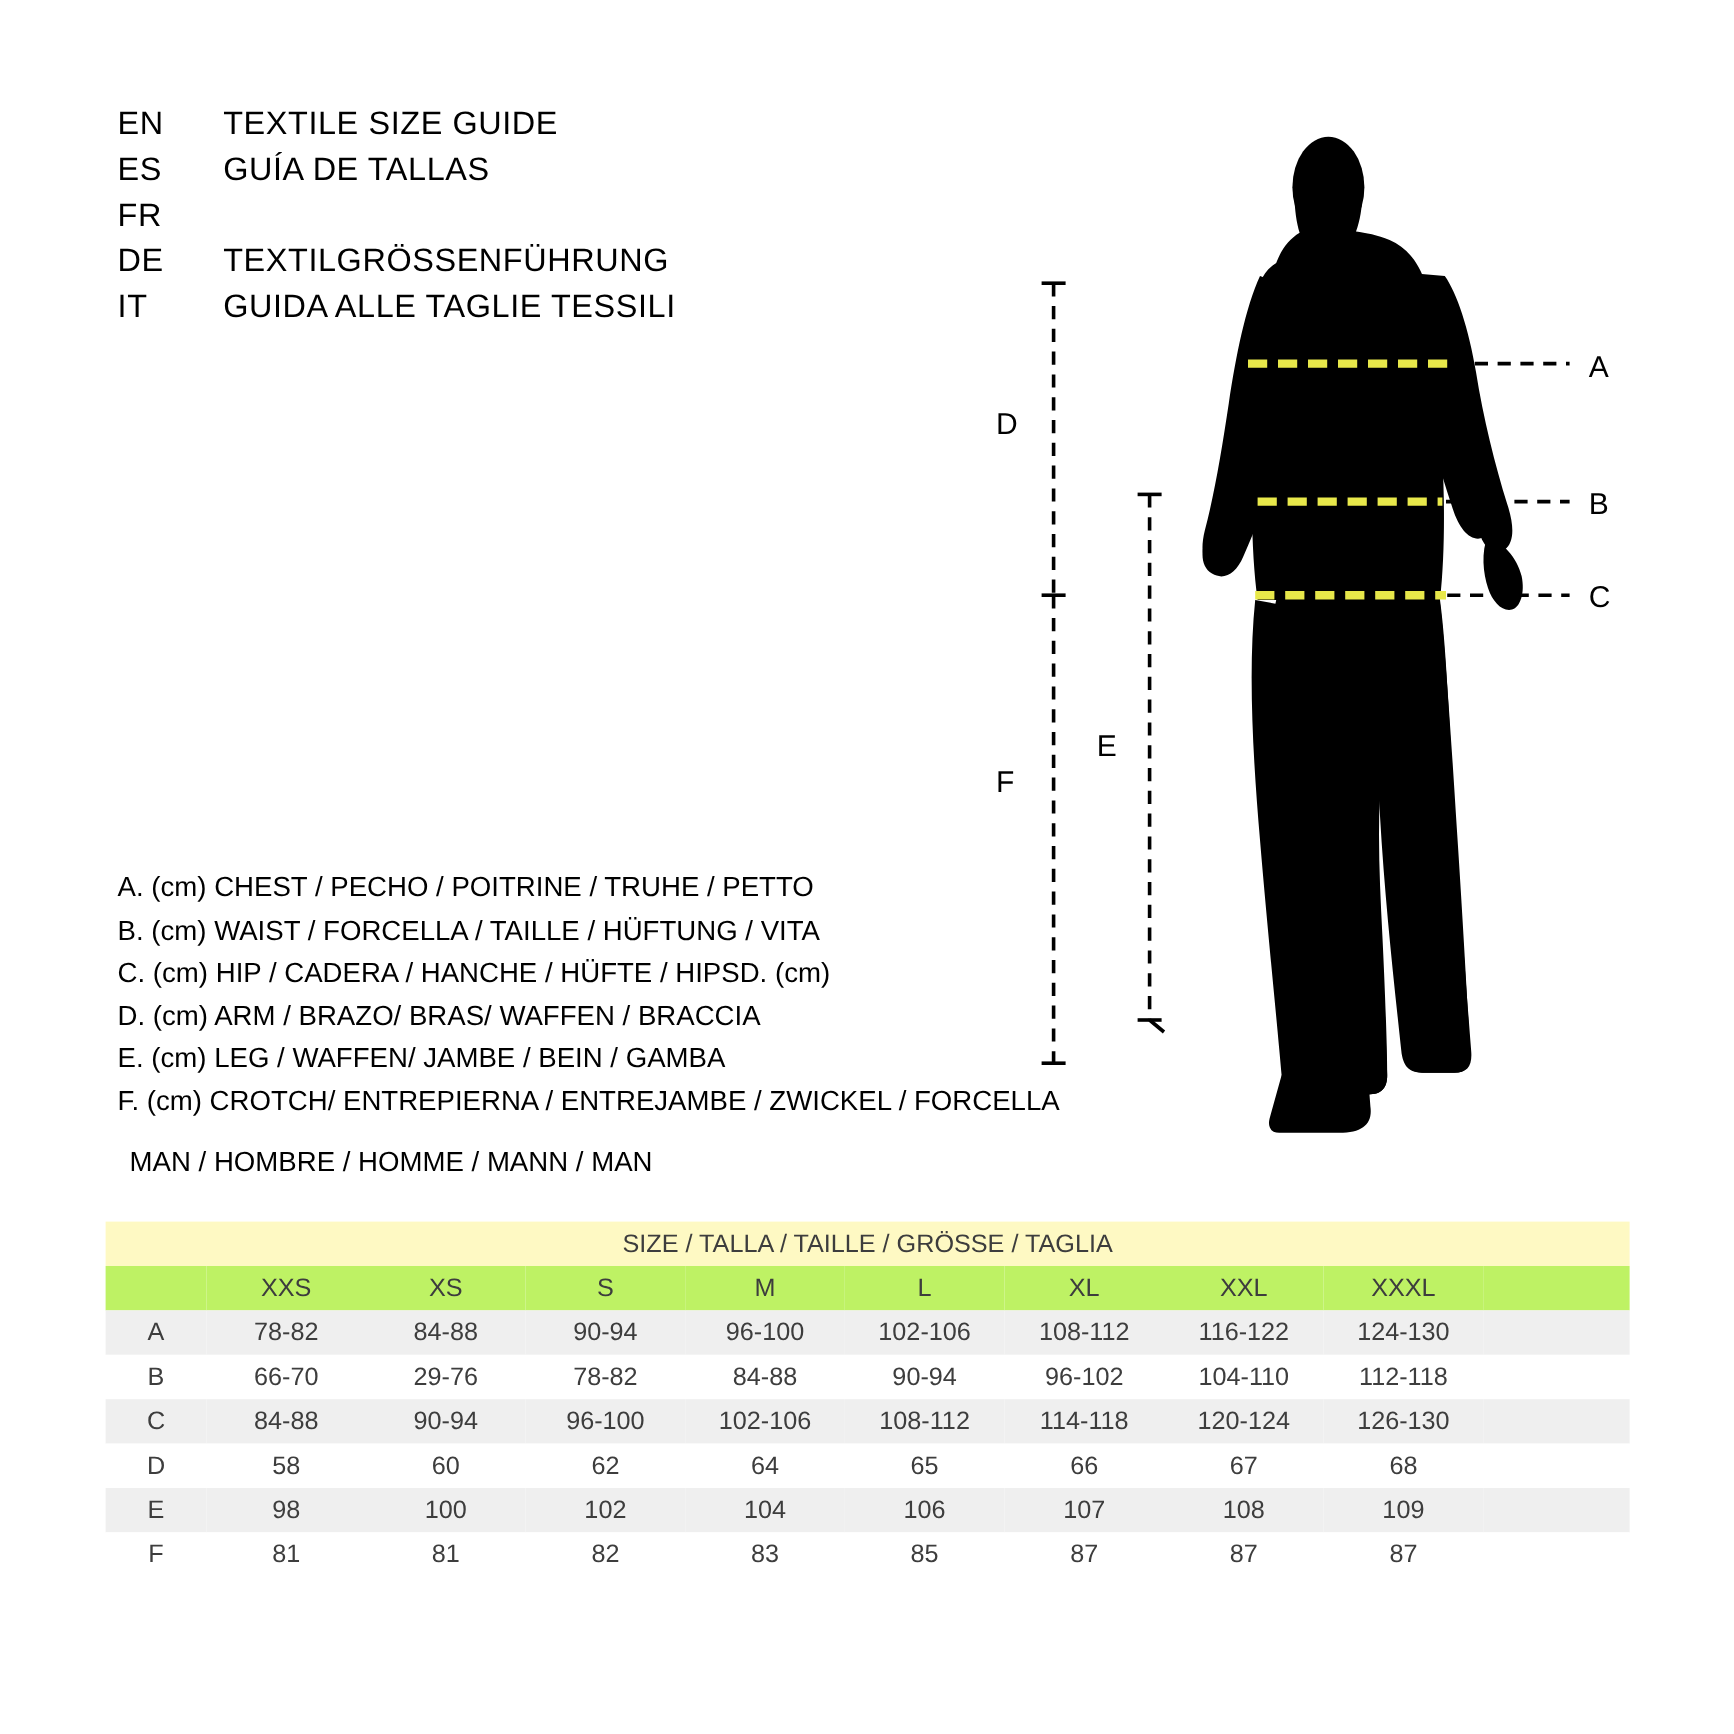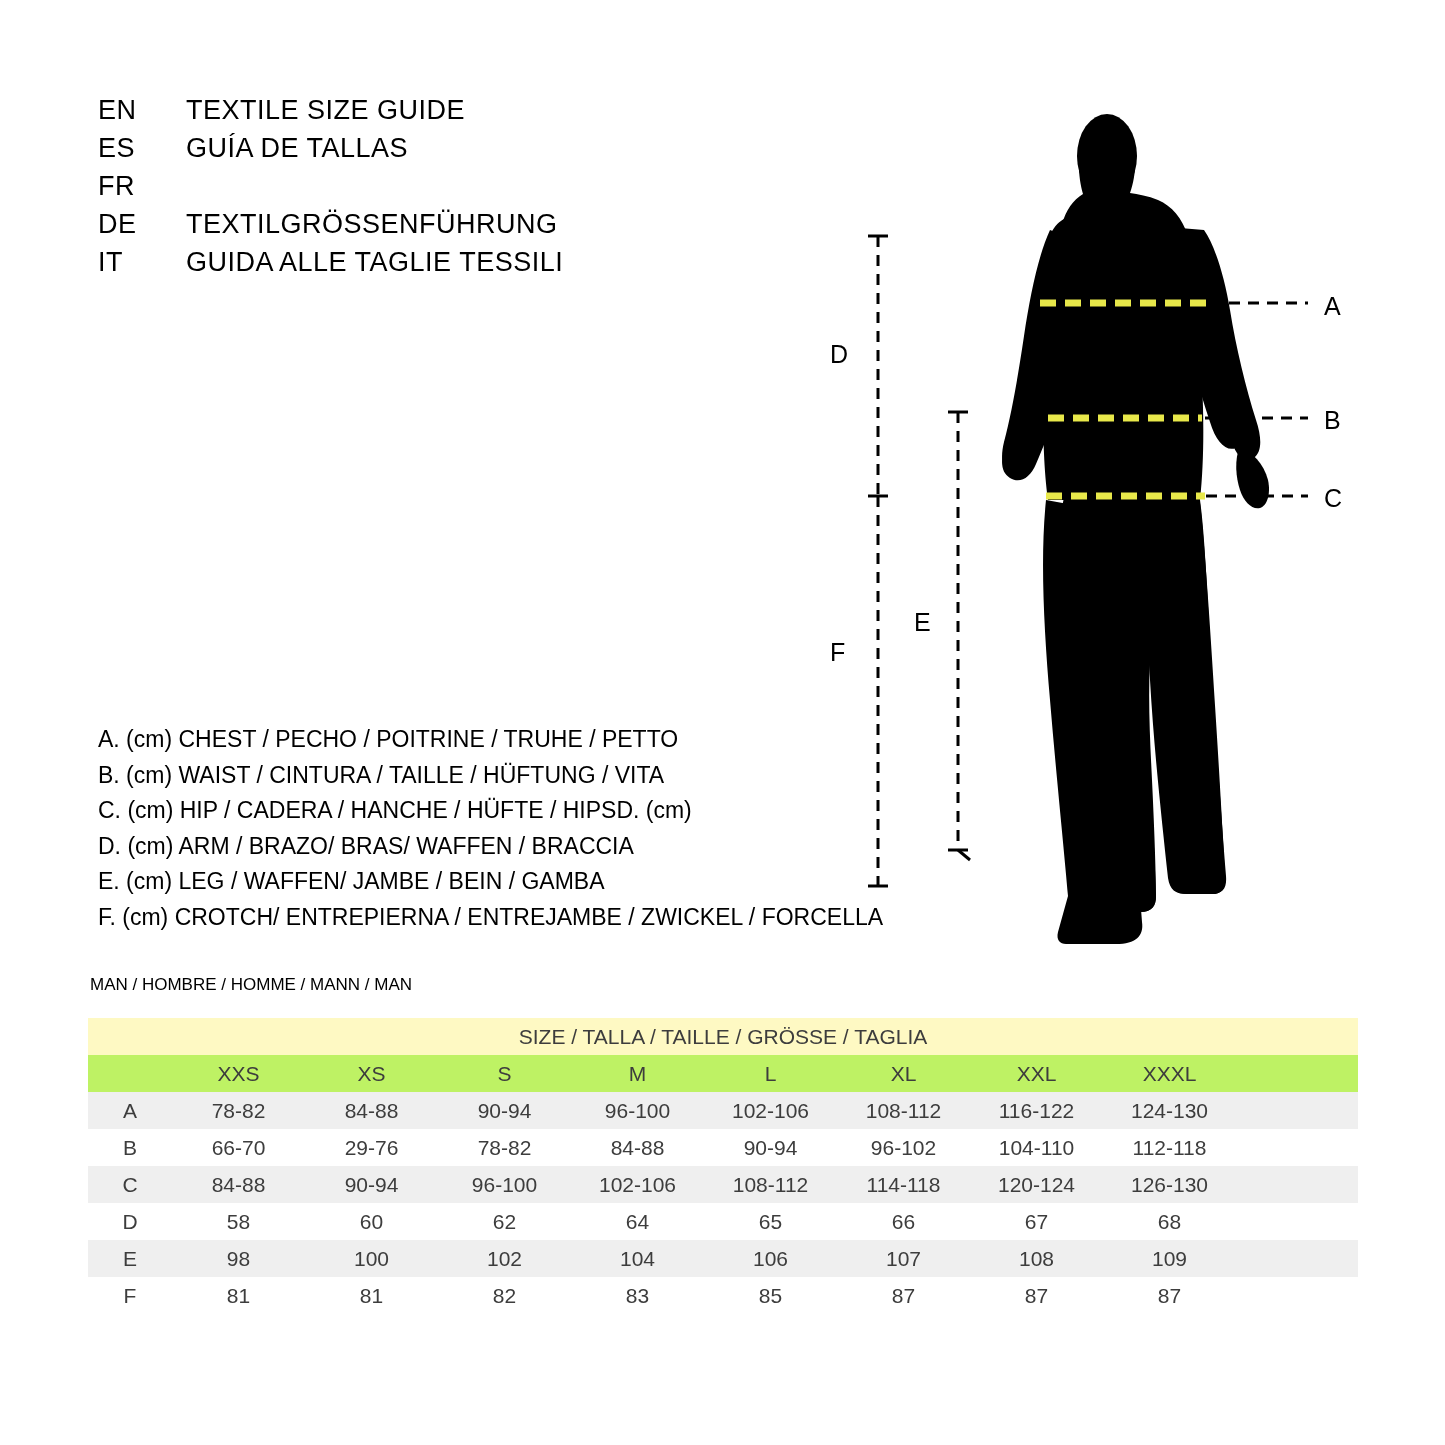"EN" .title-row { align-items: flex-end -> flex-start }
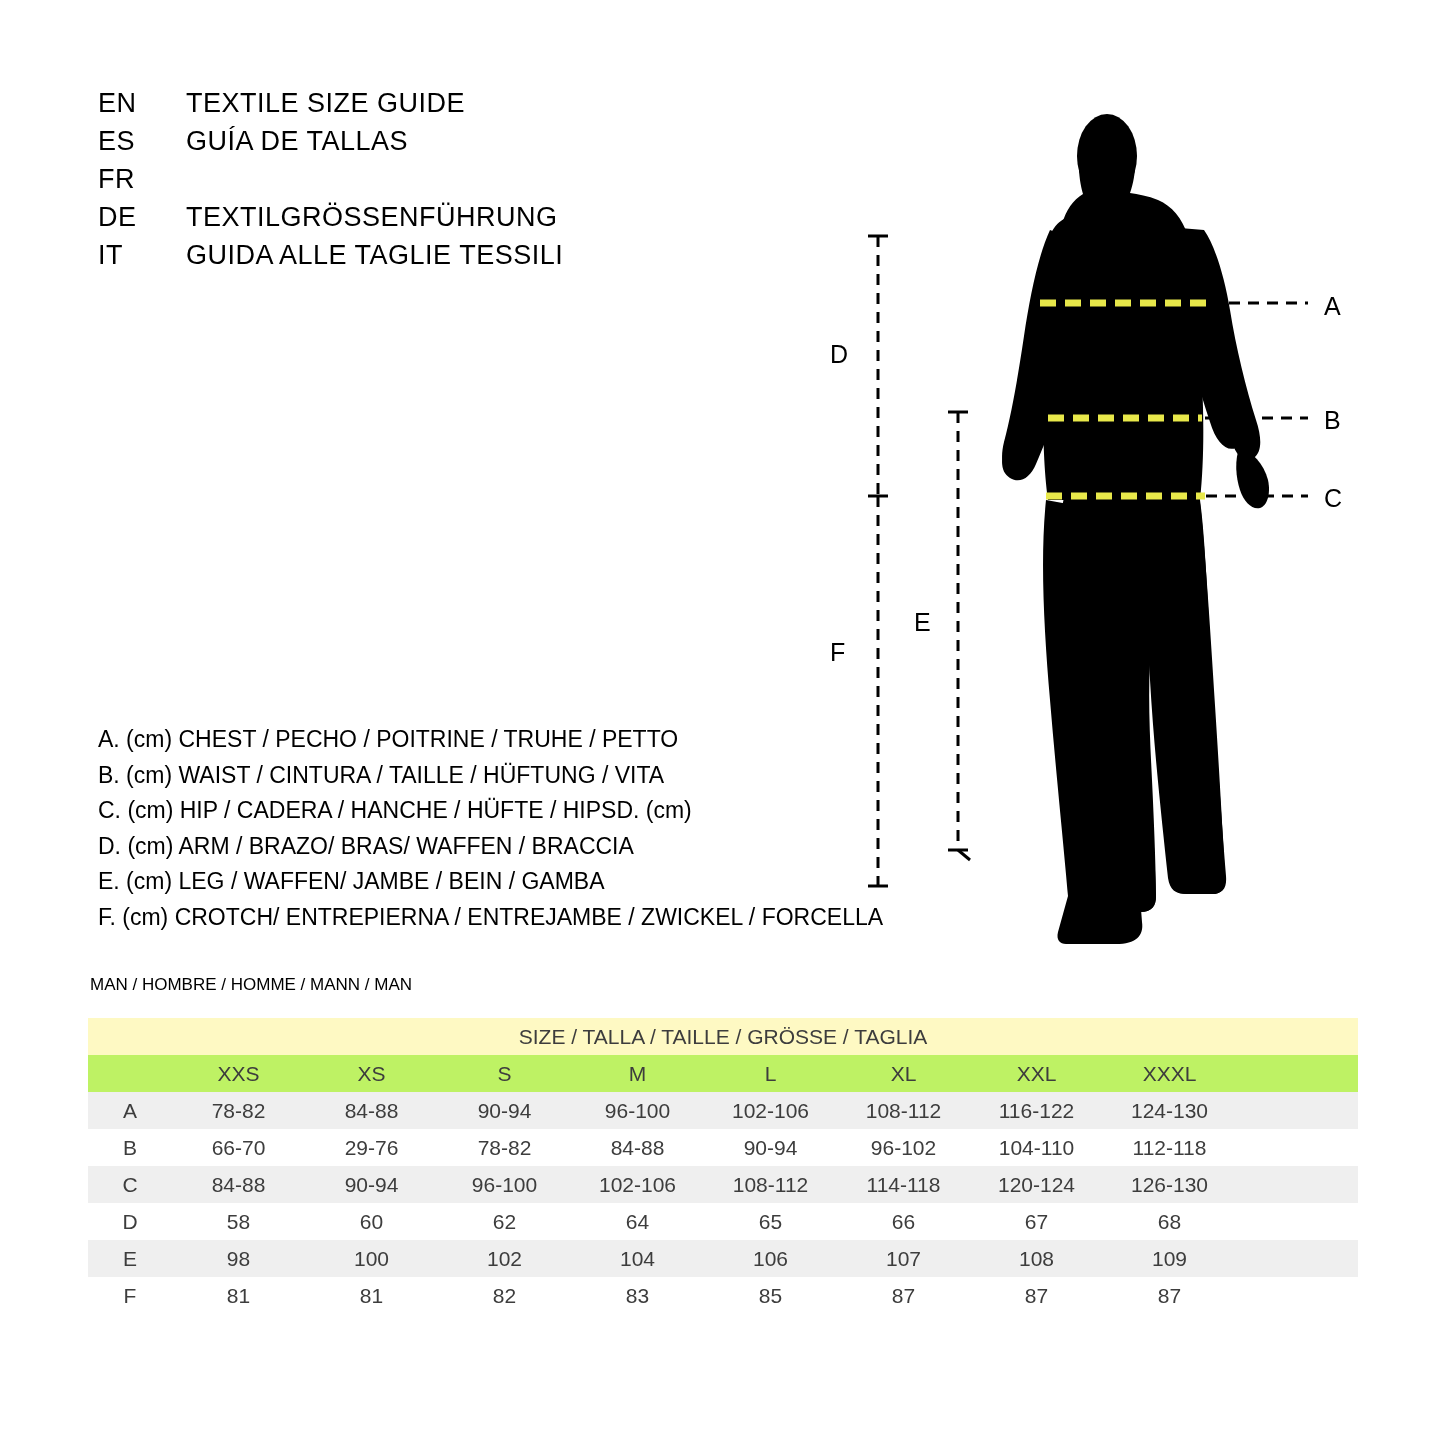"B. (cm) WAIST / CINTURA" div.legend-line { text: CINTURA -> FORCELLA }
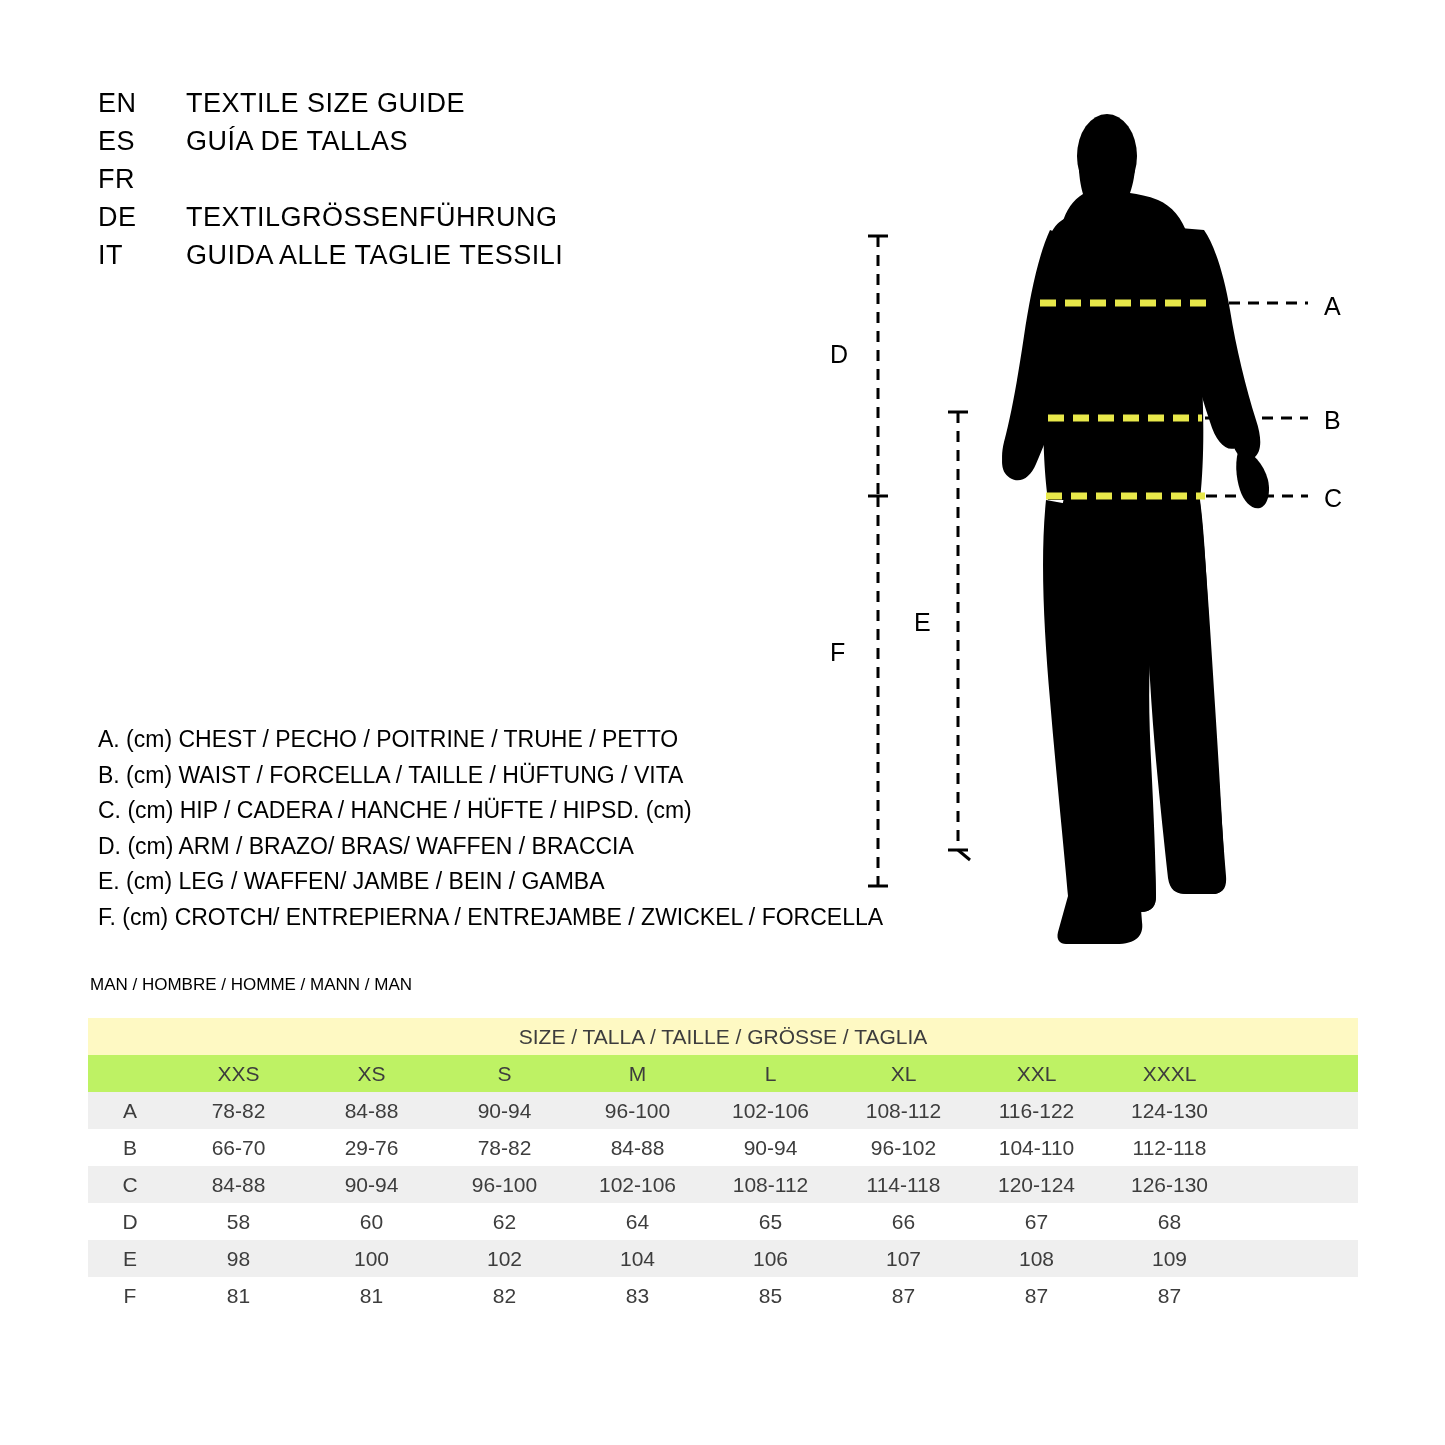"MAN / HOMBRE / HOMME" .gender-line { font-size: 17px -> 23px; left: 90px -> 108px; margin-top: 20px -> none }
